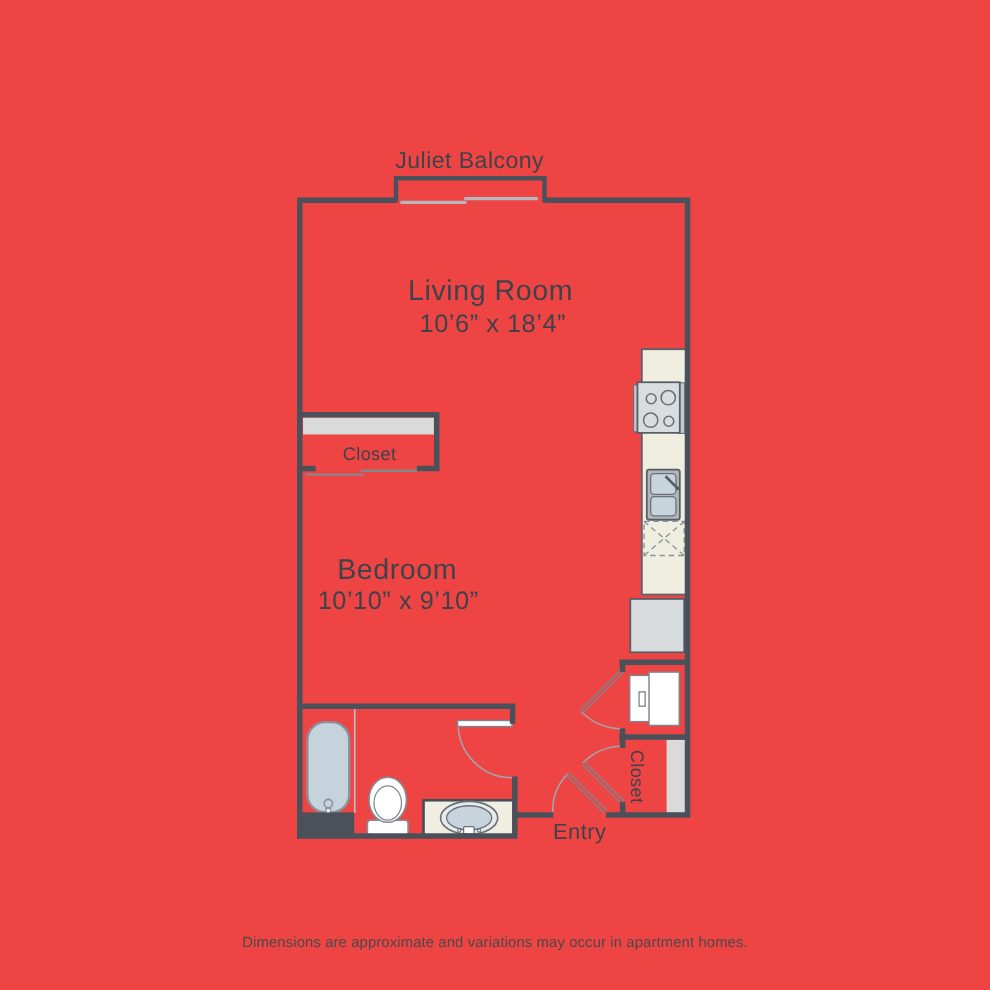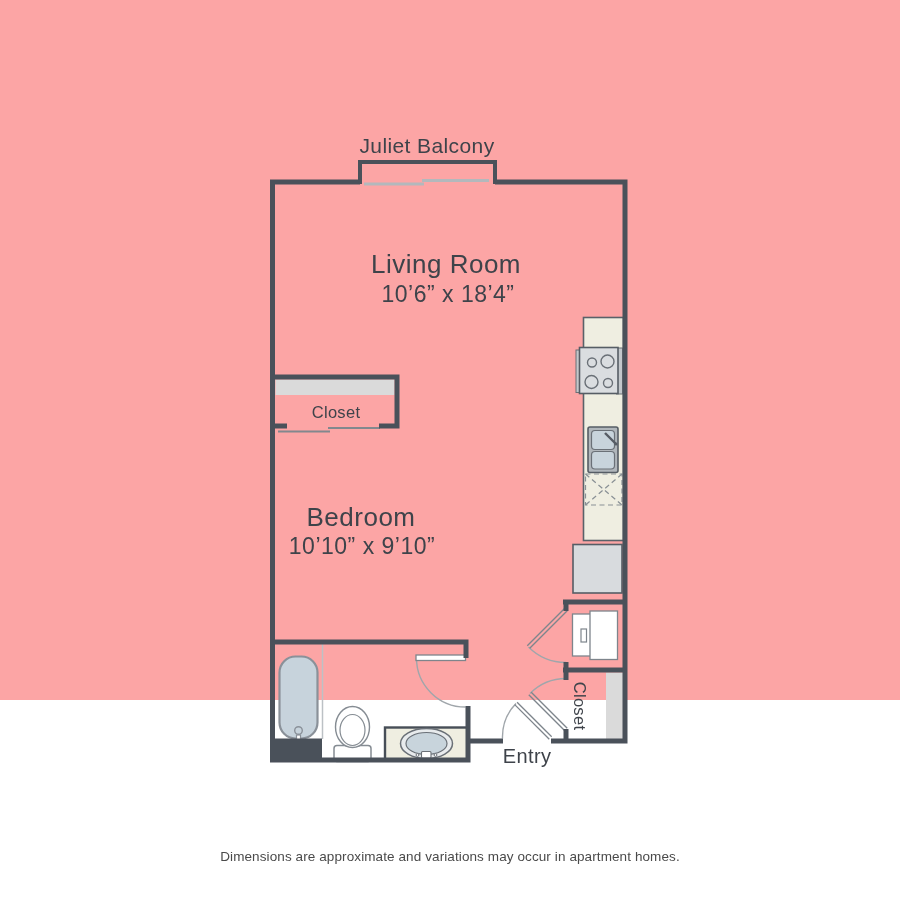"Juliet Balcony" .canvas { background: #fca5a5 -> #ef4444; height: 700px -> 900px }
